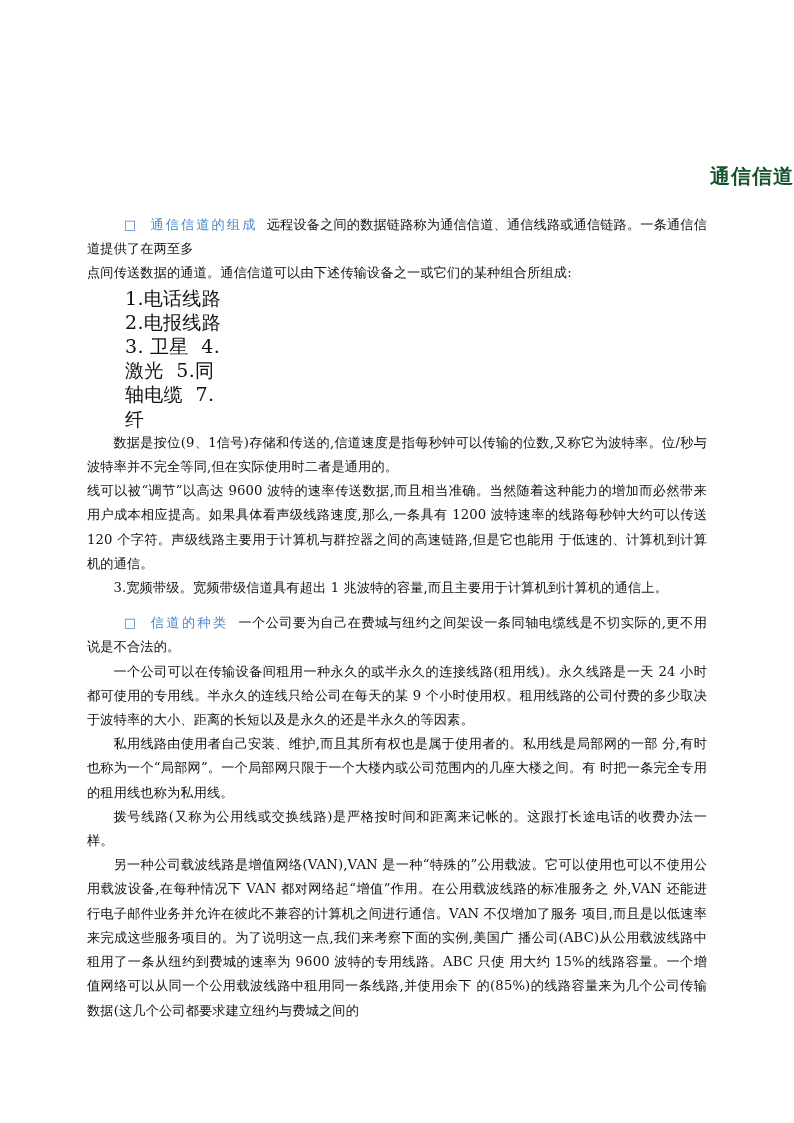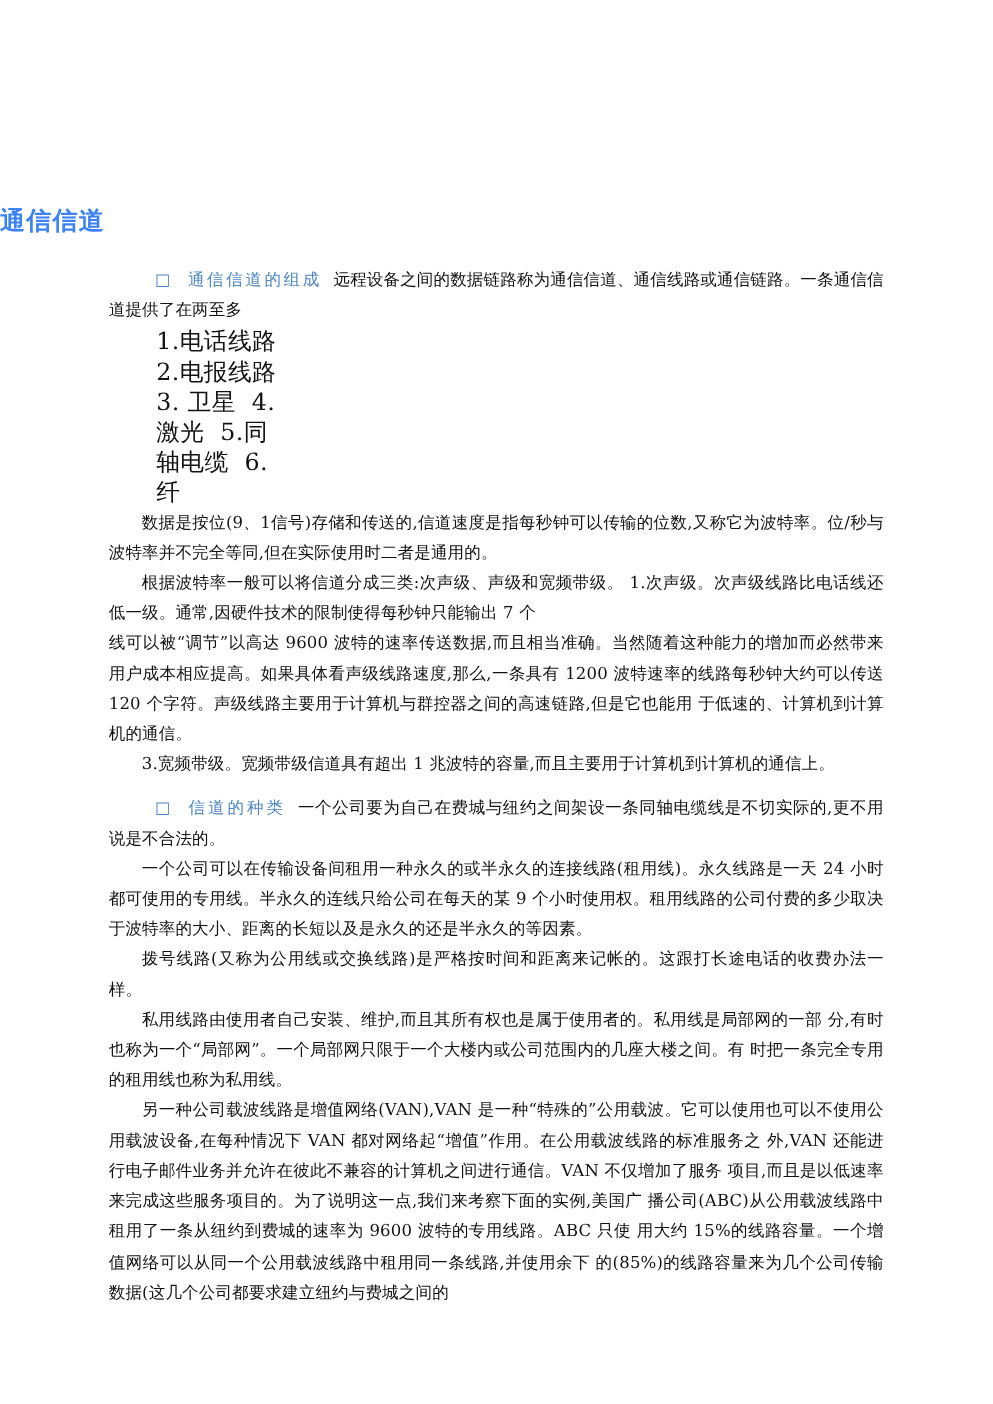"通信信道" .doc-title { color: #3b82f6 -> #14532d; text-align: left -> right }
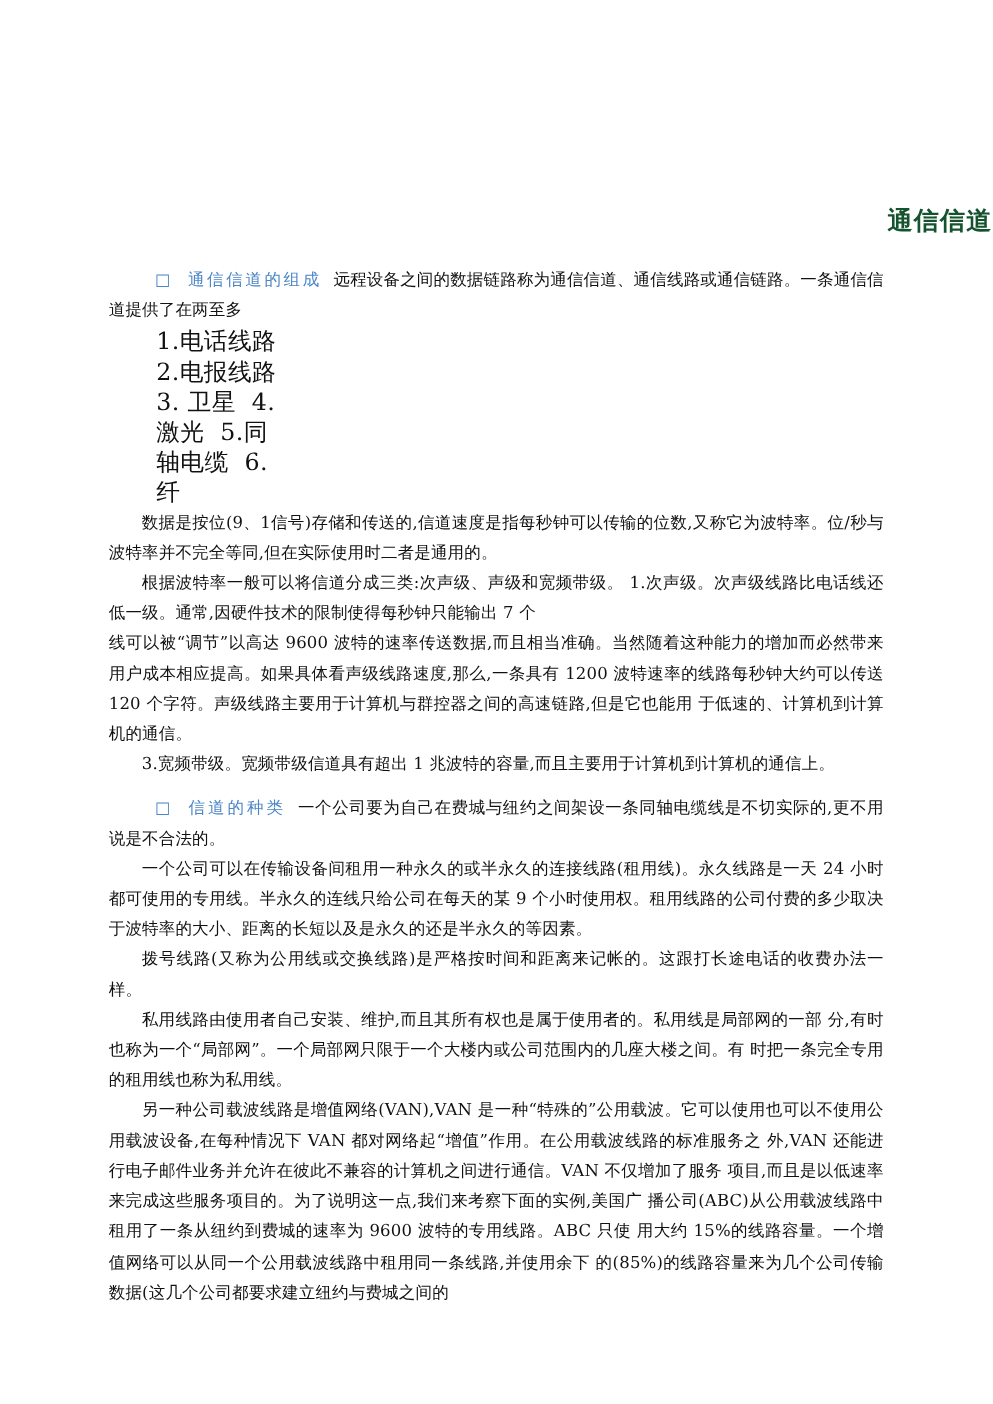"点间传送数据的通道。通信信道可以由下述传输设备之一或它们的某种组合所组成:" p.para { html: none -> <p>点间传送数据的通道。通信信道可以由下述传输设备之一或它们的某种组合所组成:</p> }
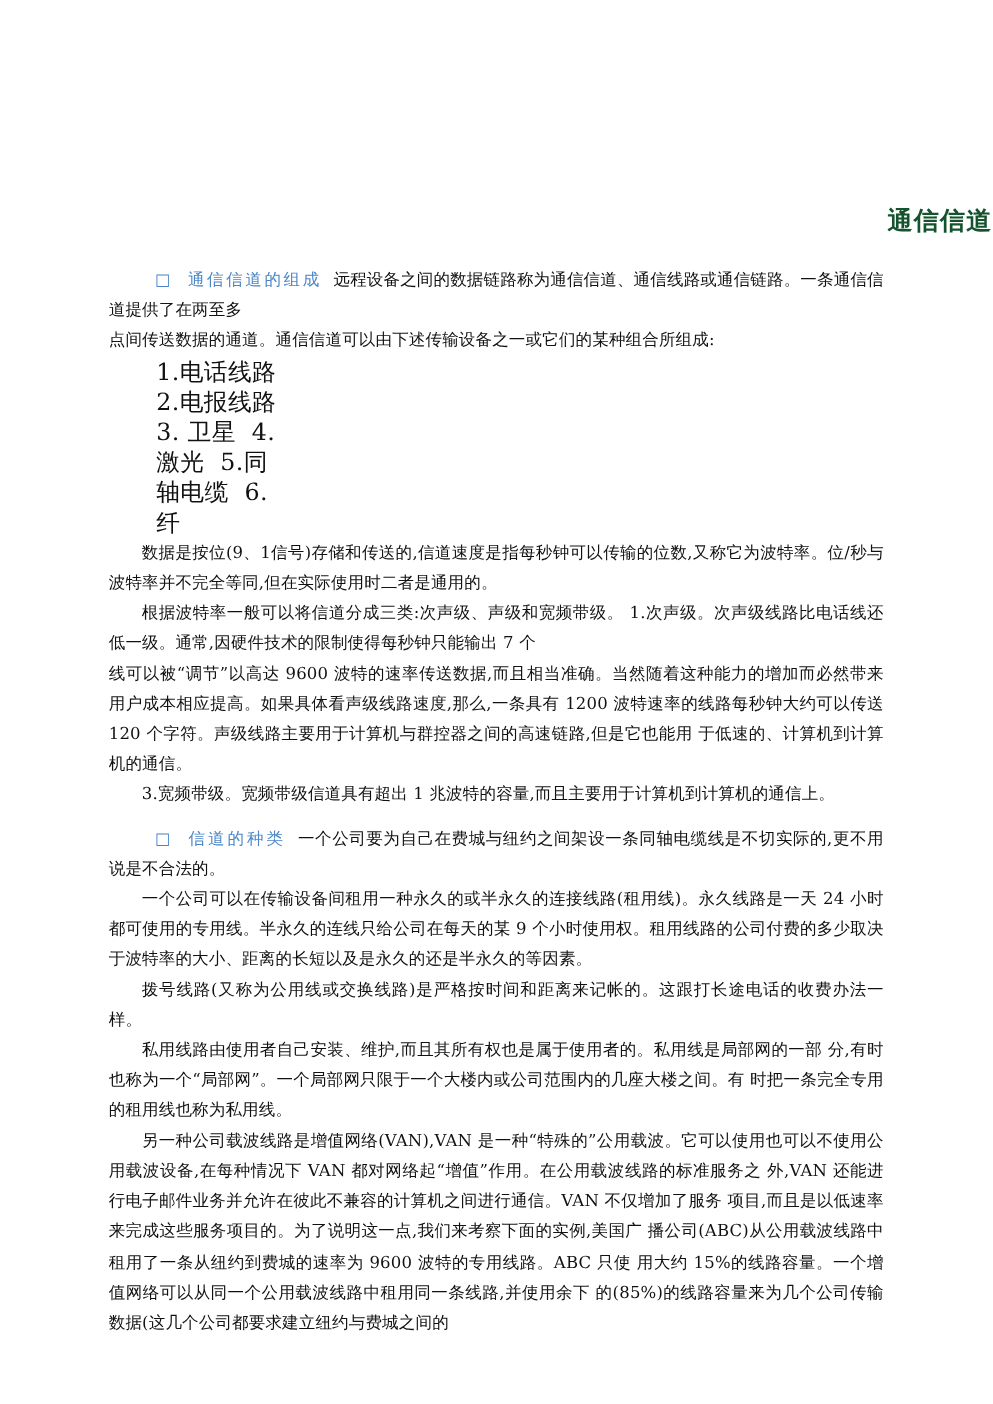"轴电缆 6." div.list-line { text: 6 -> 7 }
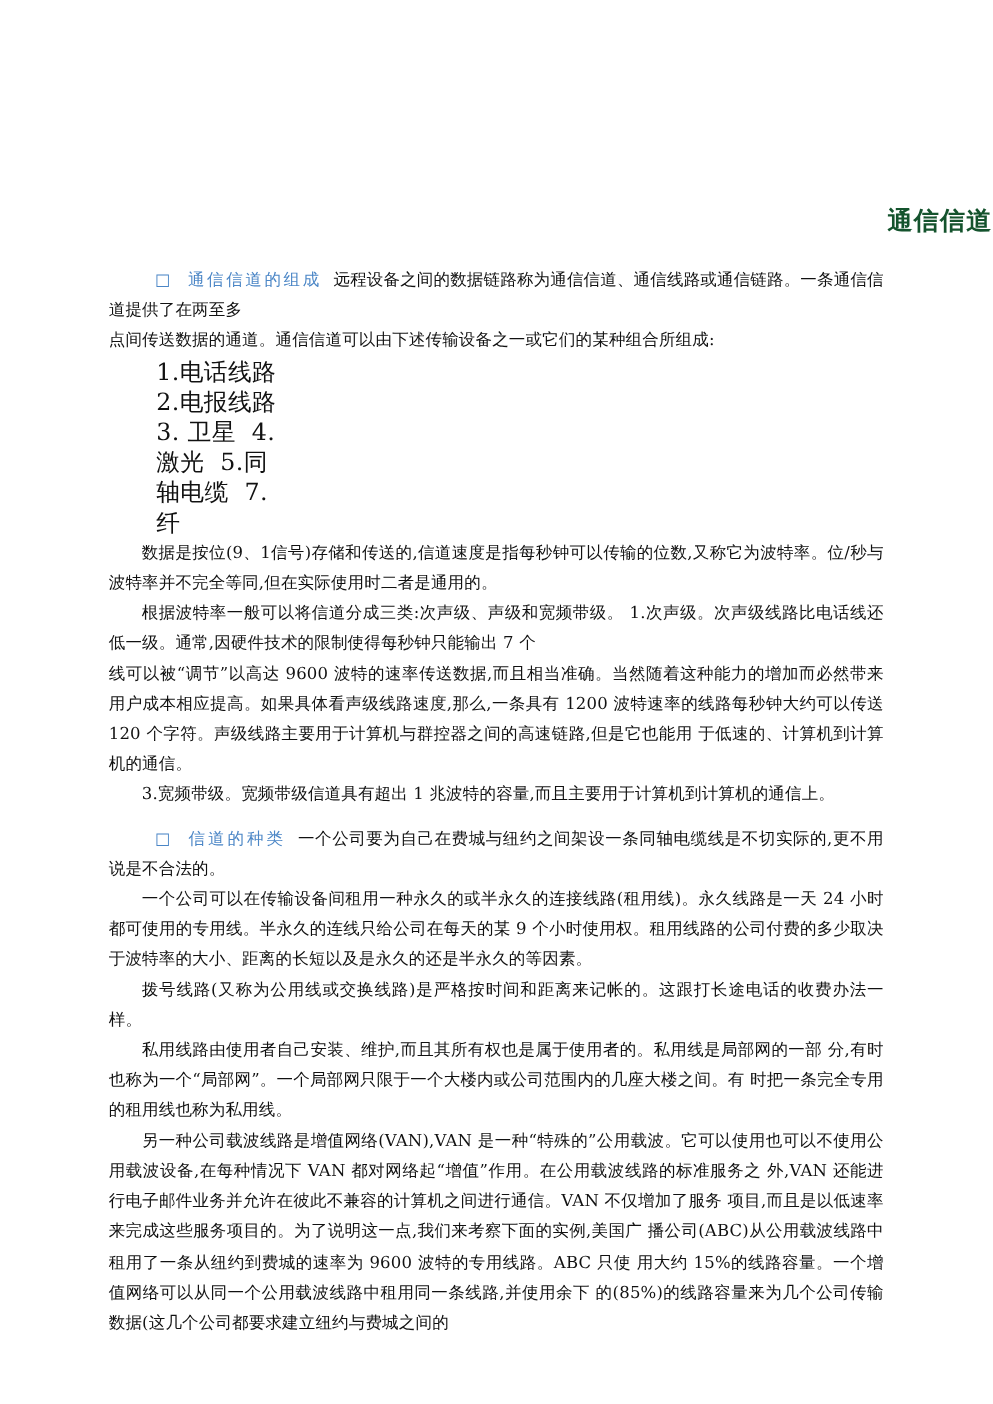"根据波特率一般可以将信道分成三类:次声级、声级和宽频带级。" p.para { html: <p>根据波特率一般可以将信道分成三类:次声级、声级和宽频带级。 1.次声级。次声级线路比电话线还低一级。通常,因硬件技术的限制使得每秒钟只能输出 7 个</p> -> none }
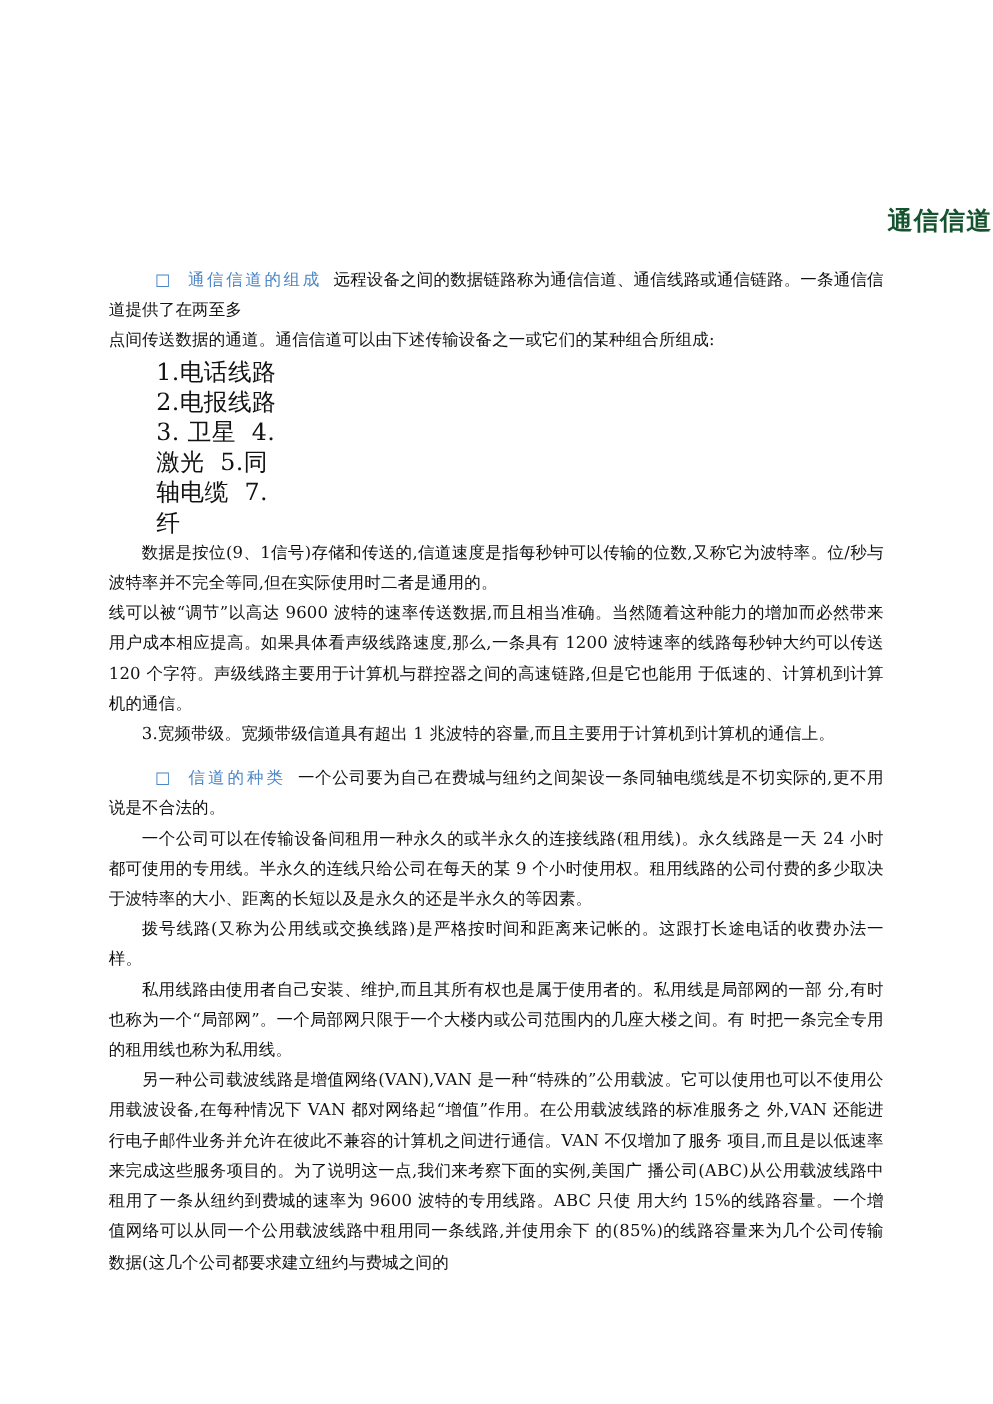"拨号线路(又称为公用线或交换线路)是严格按时间和距离来记帐的。这跟打长途电话的收" p.para { order: before "私用线路由使用者自己安装、维护,而且其所有权也是属于使用者的。私用线是局部网的一" -> after "私用线路由使用者自己安装、维护,而且其所有权也是属于使用者的。私用线是局部网的一" }
